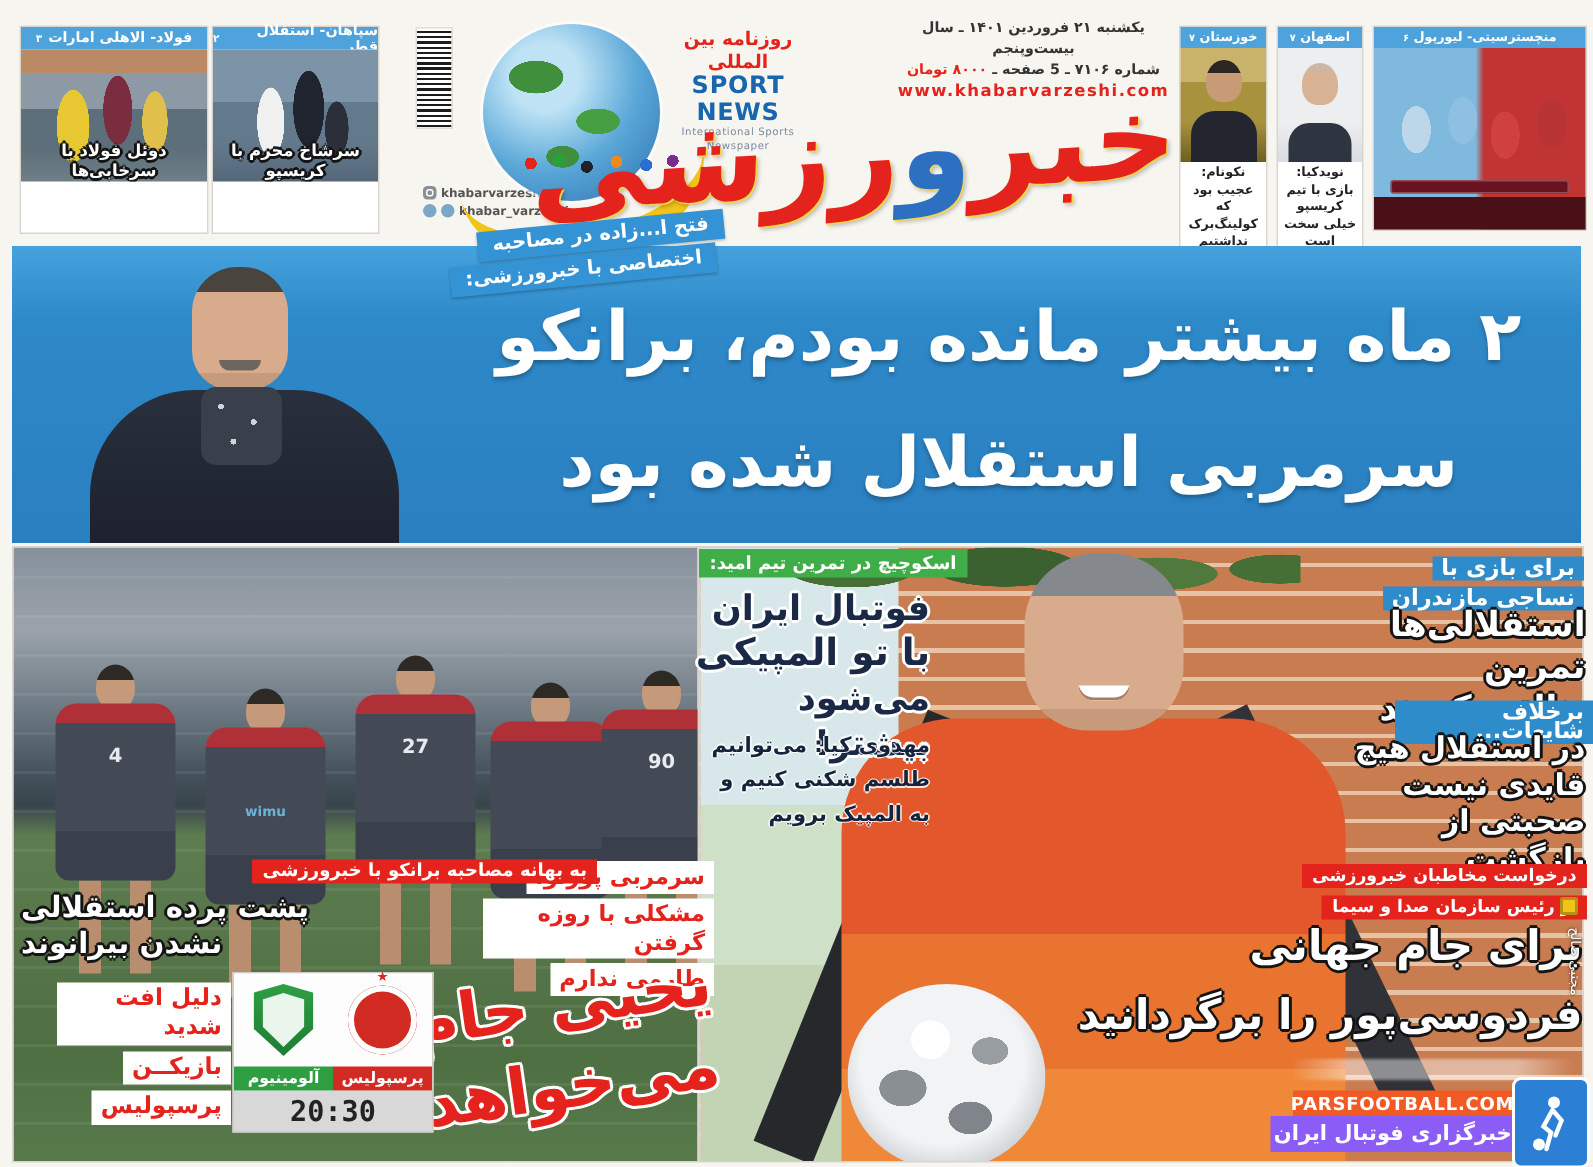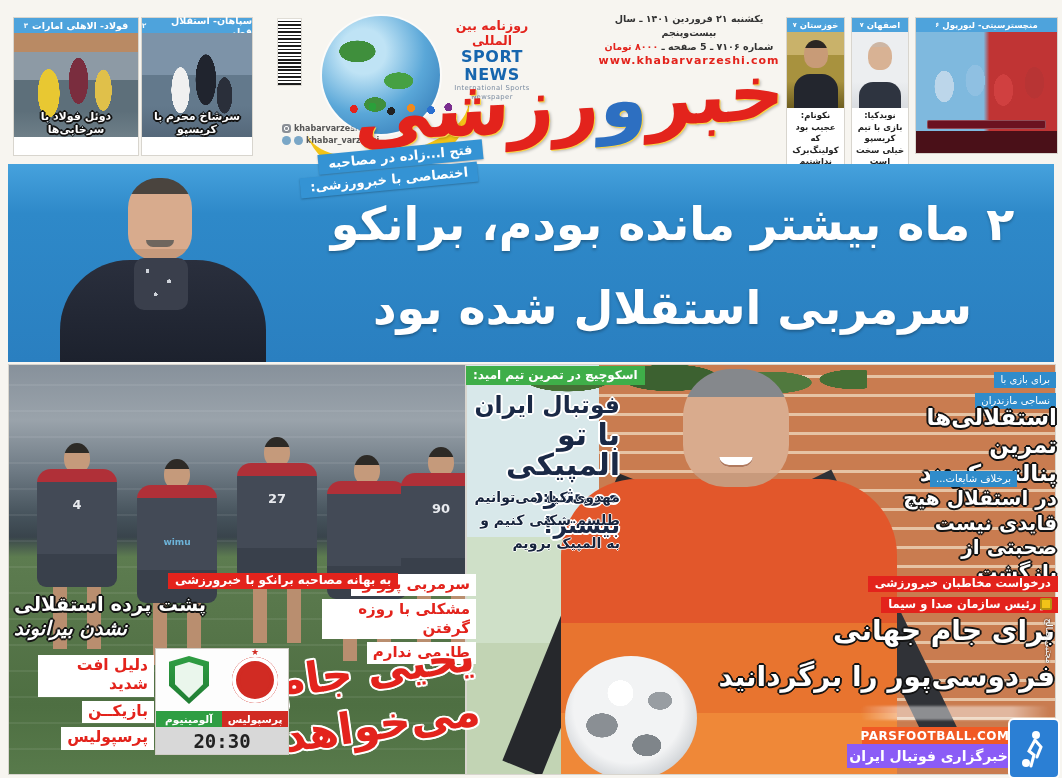"دوئل فولاد با سرخابی‌ها" .mbox .ph { height: 104px -> 88px }
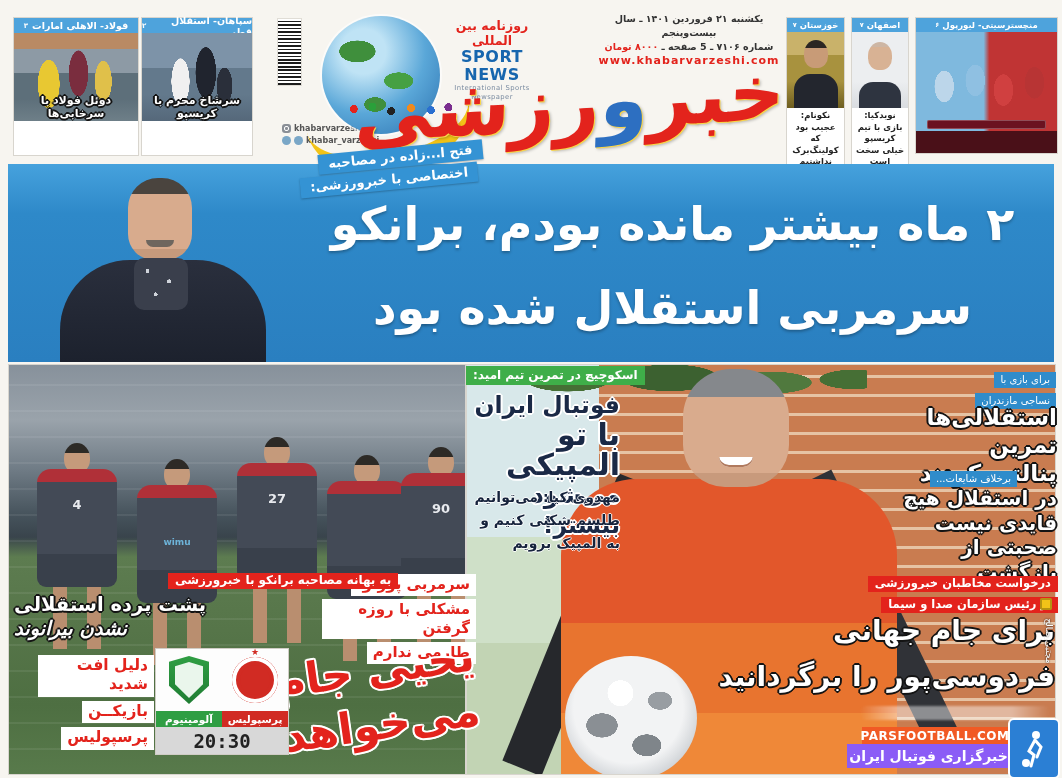"برای بازی با" .k-blue { font-size: 10px -> 15px; font-weight: normal -> bold }
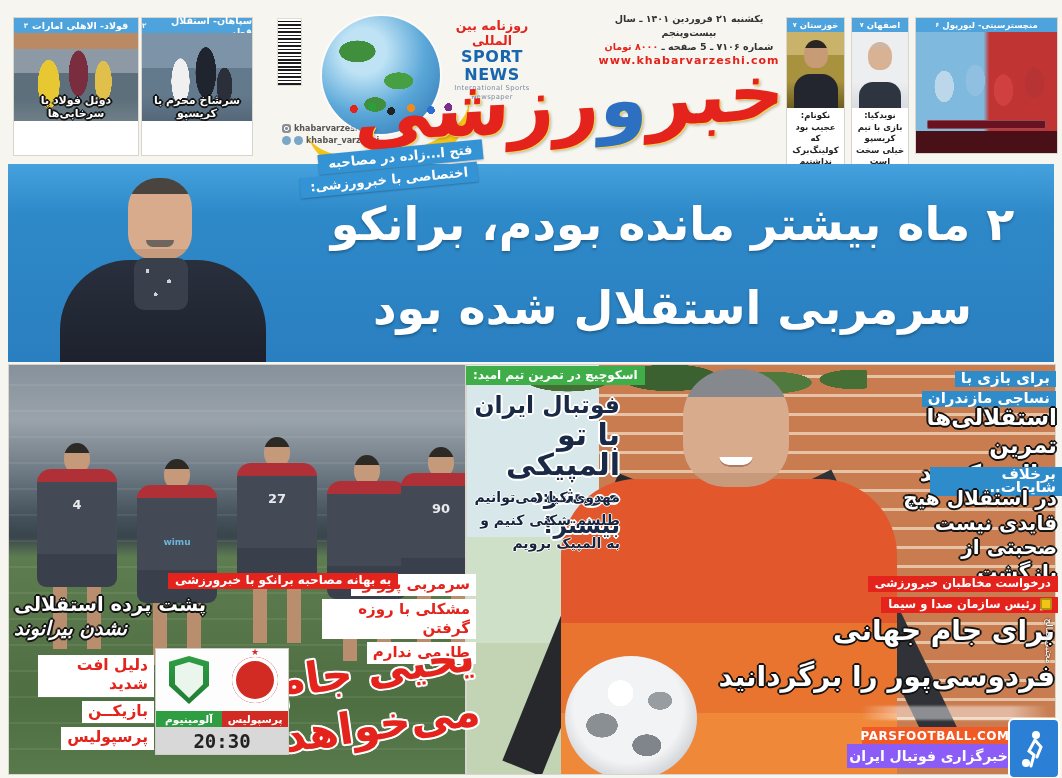"با تو المپیکی" div.o-navy { font-size: 30px -> 25px }
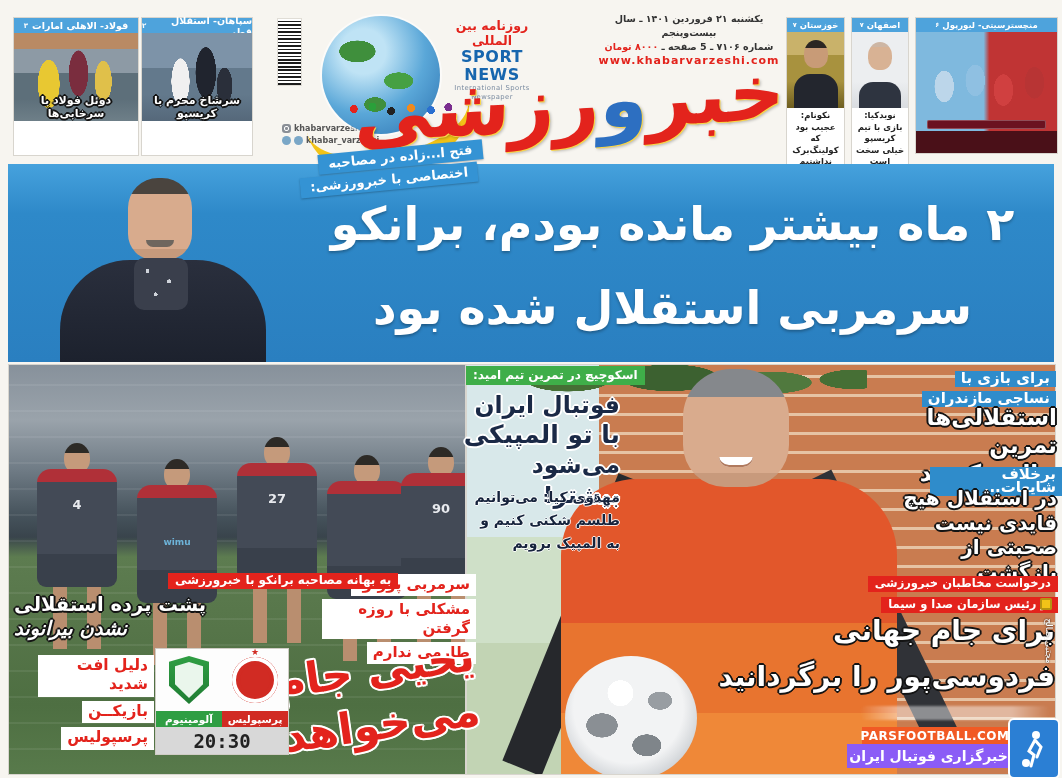"نشدن بیرانوند" div.o-white { font-style: italic -> none }
